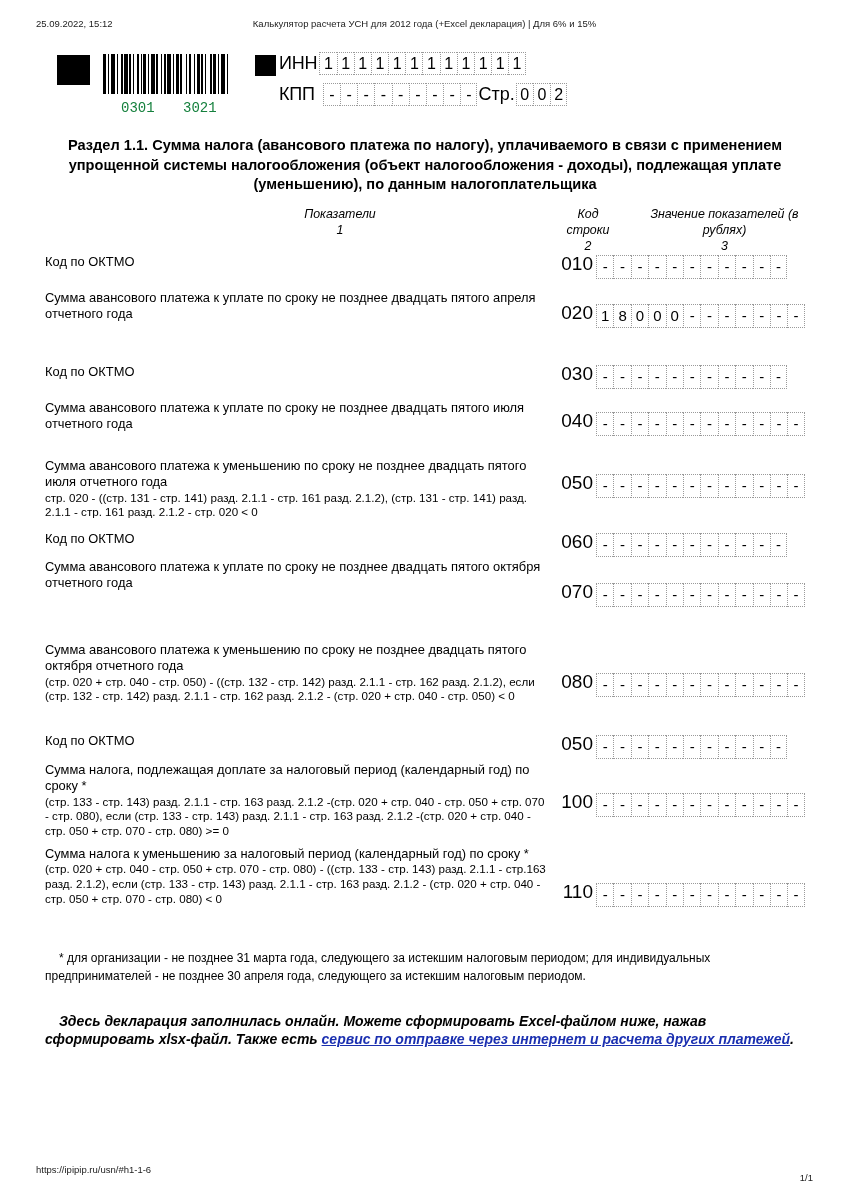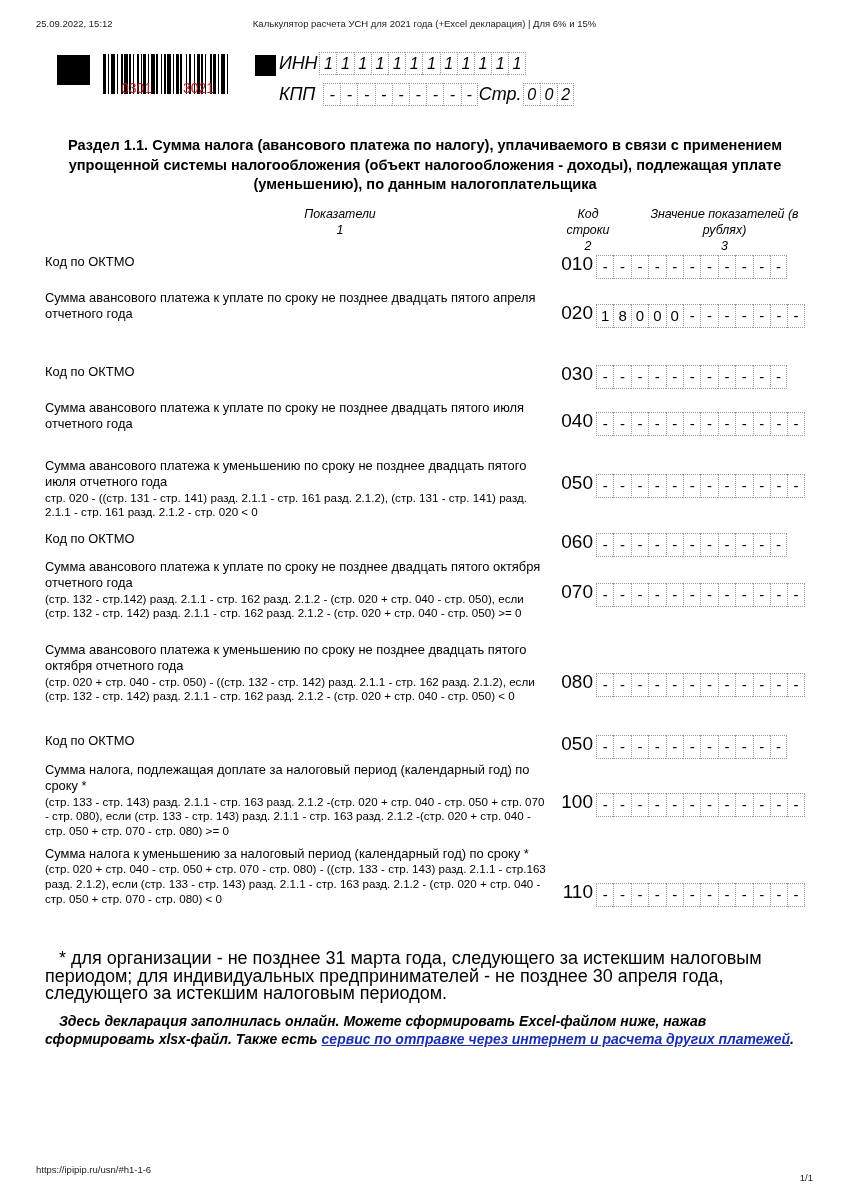"Калькулятор расчета УСН для 2021" span.ph-center { text: 2021 -> 2012 }
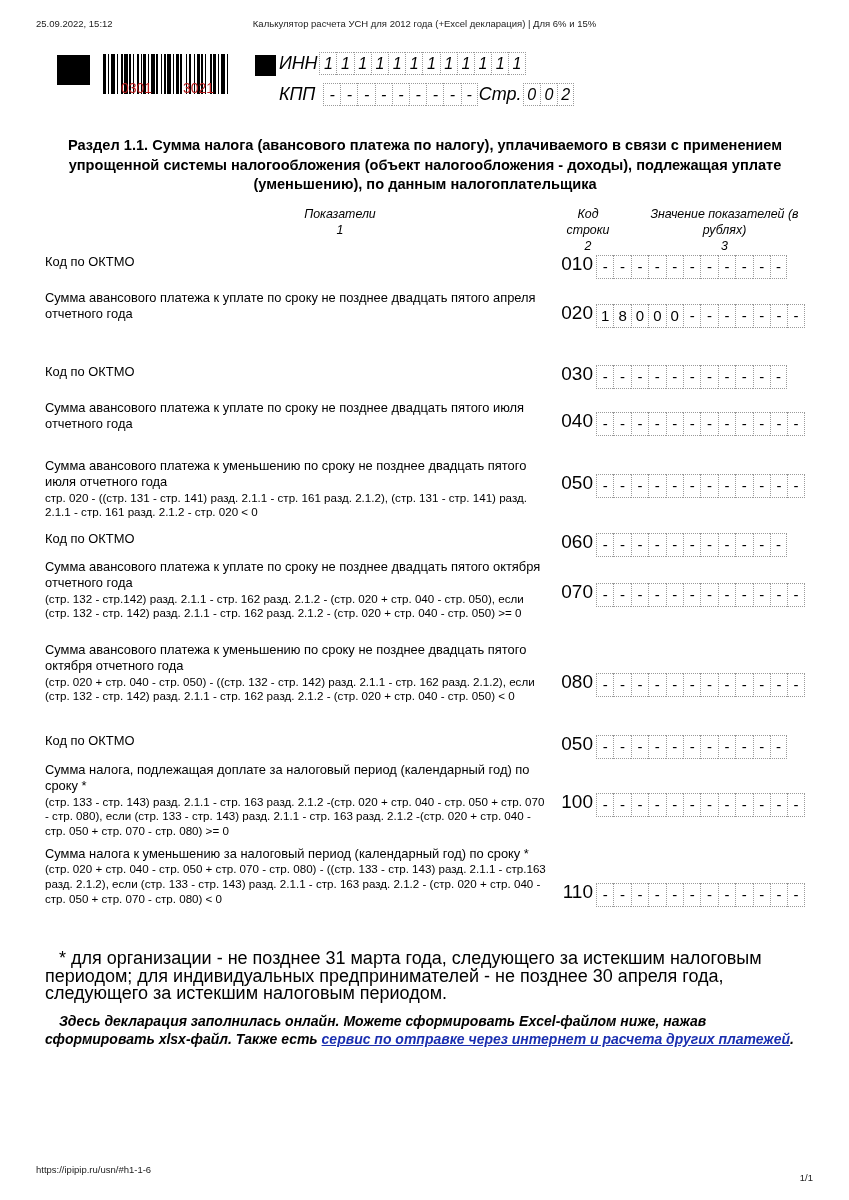"ИНН" .field-row { font-style: italic -> none }
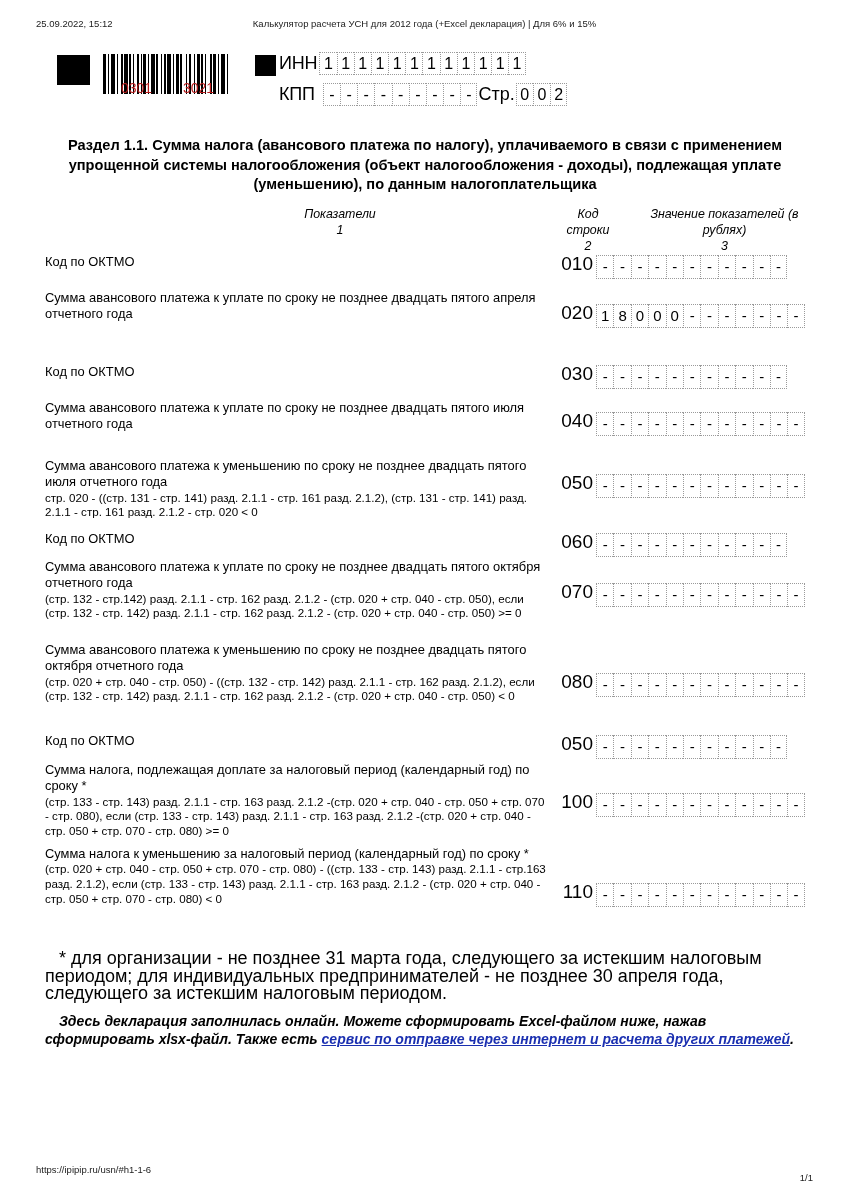"0301" .barcode-digits { color: #b91c1c -> #15803d; font-family: Liberation Sans, sans-serif -> Liberation Mono, monospace; top: 28px -> 48px }
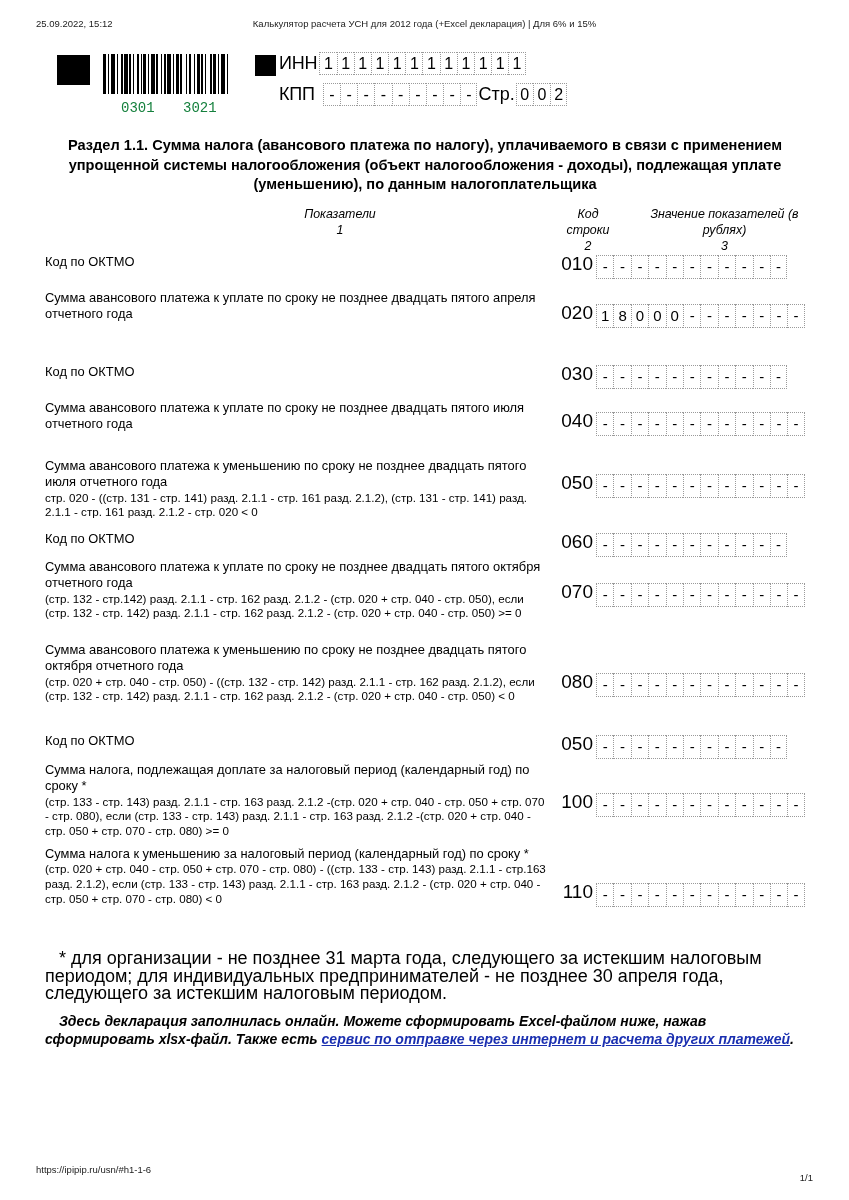"(стр. 132 - стр.142) разд." span.sub { html: <span>(стр. 132 - стр.142) разд. 2.1.1 - стр. 162 разд. 2.1.2 - (стр. 020 + стр. 040 - стр. 050), если (стр. 132 - стр. 142) разд. 2.1.1 - стр. 162 разд. 2.1.2 - (стр. 020 + стр. 040 - стр. 050) &gt;= 0</span> -> none }
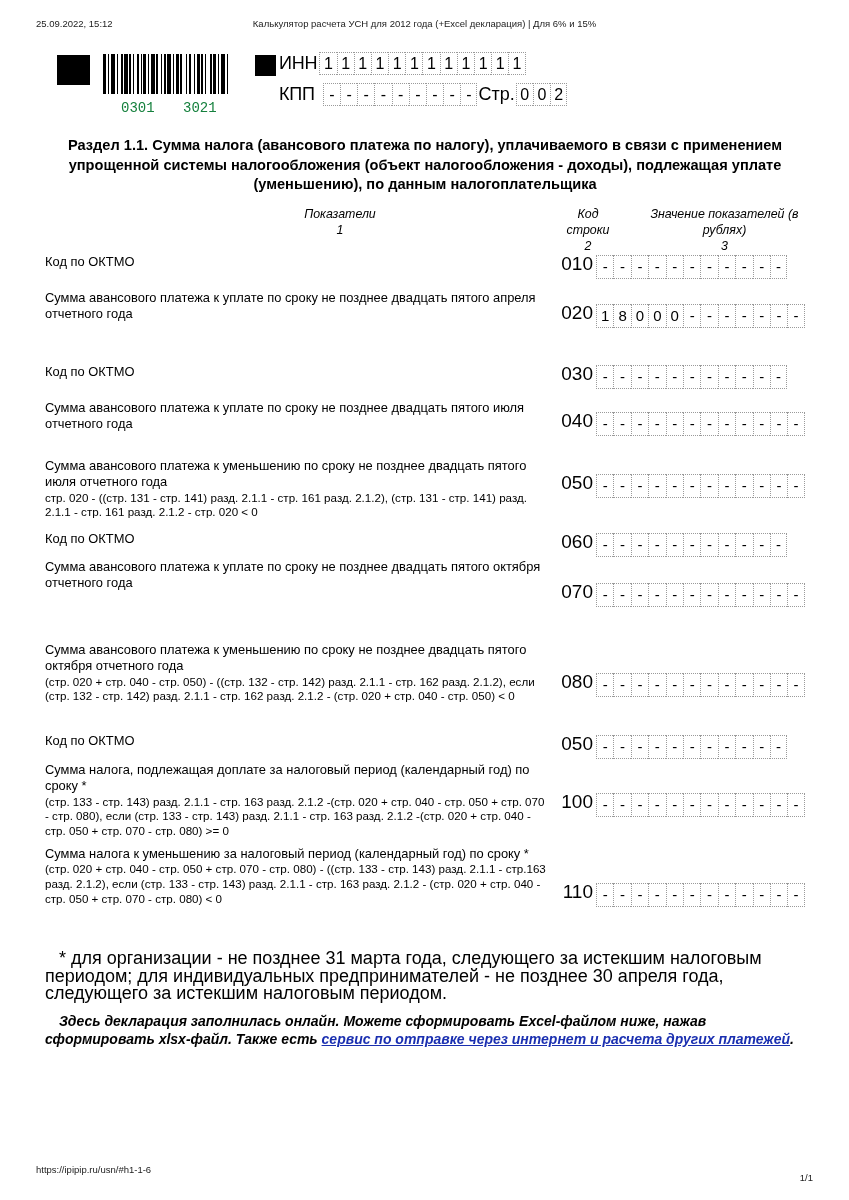"* для организации - не" .footnote { font-size: 18px -> 12px }
